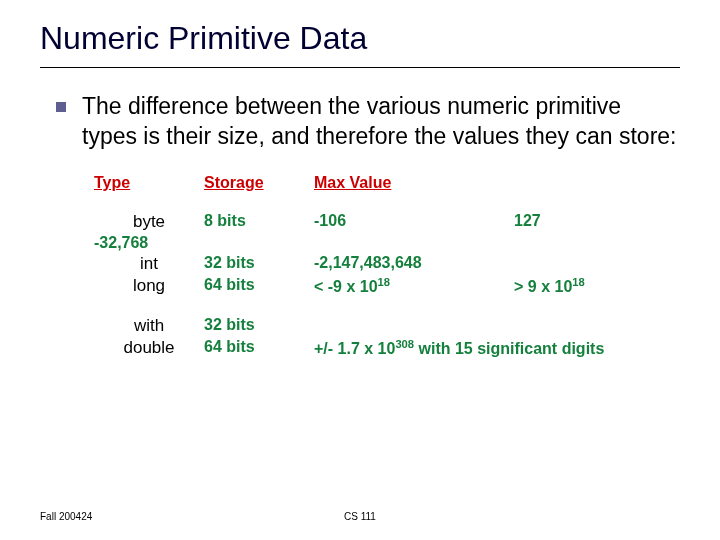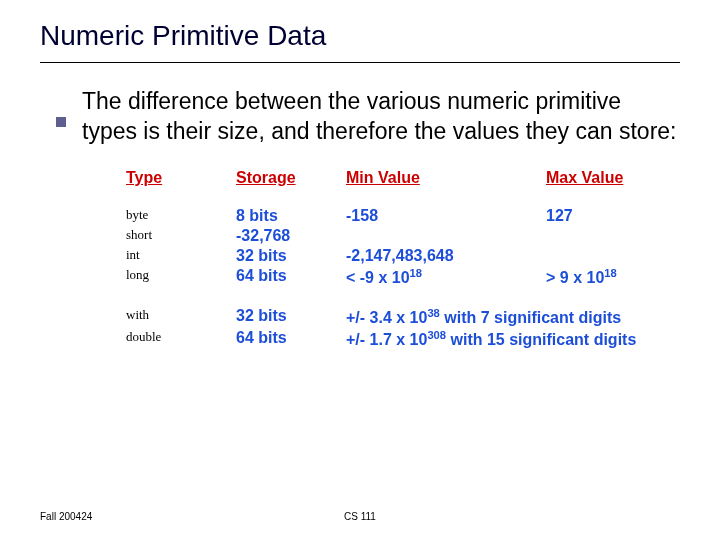"Numeric Primitive Data" .title { font-size: 28px -> 32px }
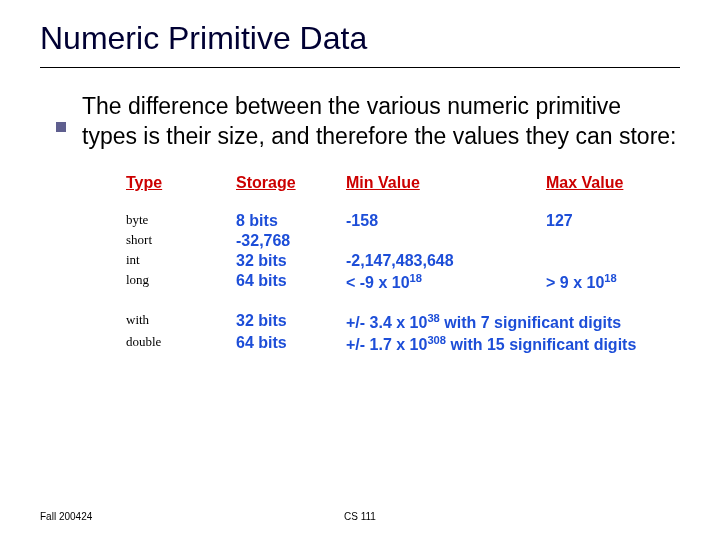"The difference between the various" .bullet-row { align-items: center -> flex-start }
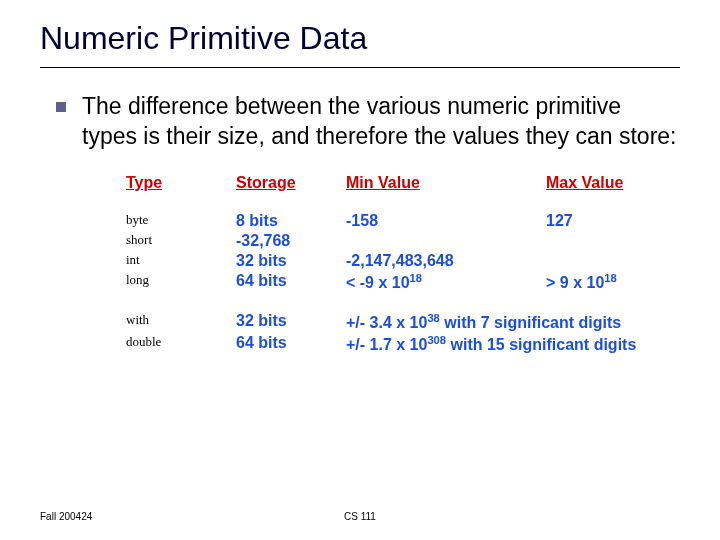"Type" .col-type { margin-left: 32px -> none }
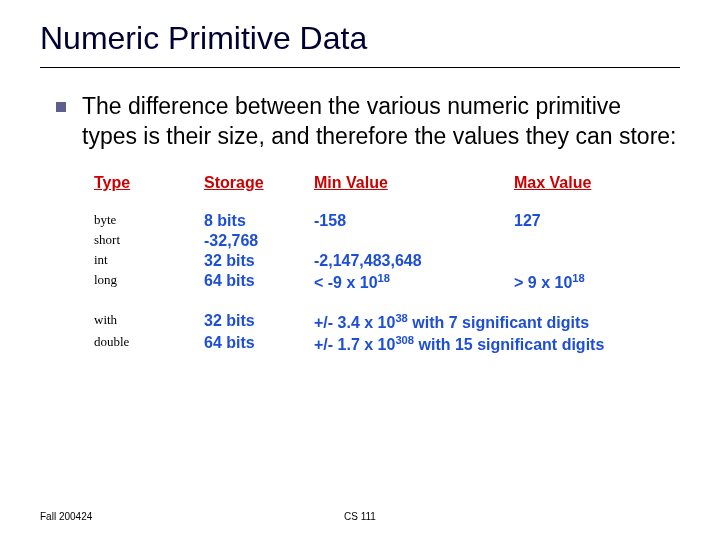"Min Value" div.col-min { html: <div>Min Value</div> -> none }
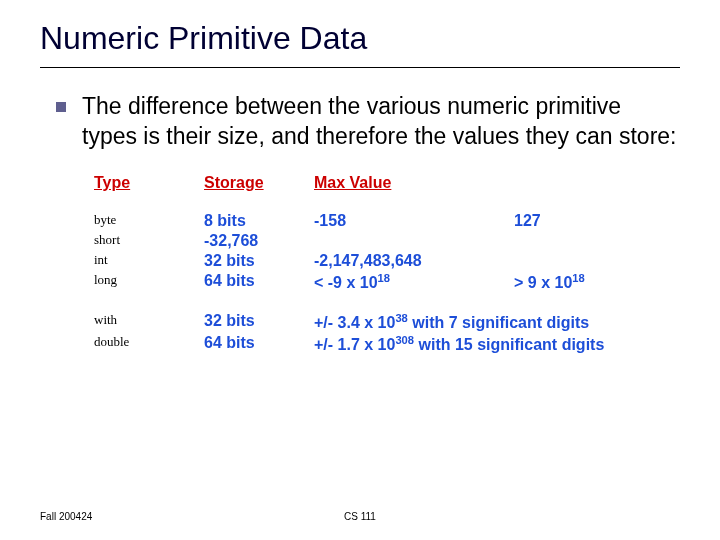"byte" .mono { font-family: Liberation Serif, serif -> Liberation Sans, sans-serif; font-size: 13px -> 17px; text-align: none -> center }
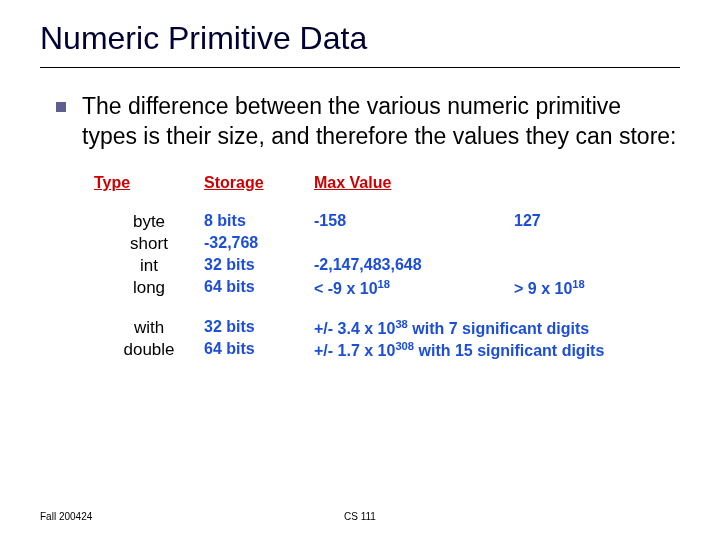"8 bits" .red { color: #1d4ed8 -> #15803d }
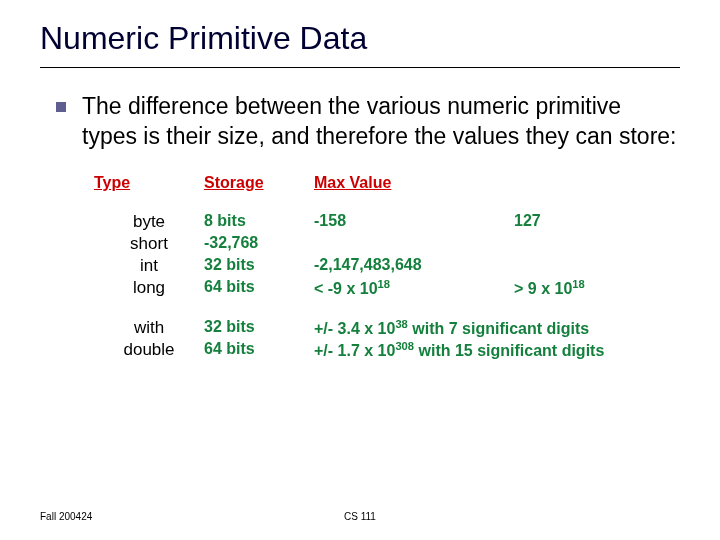"-158" div.col-min { text: -158 -> -106 }
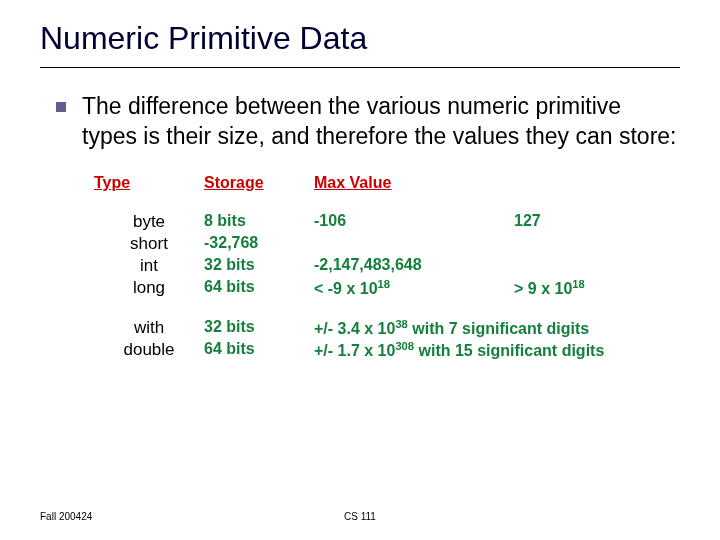"short" div.col-type { html: <div>short</div> -> none }
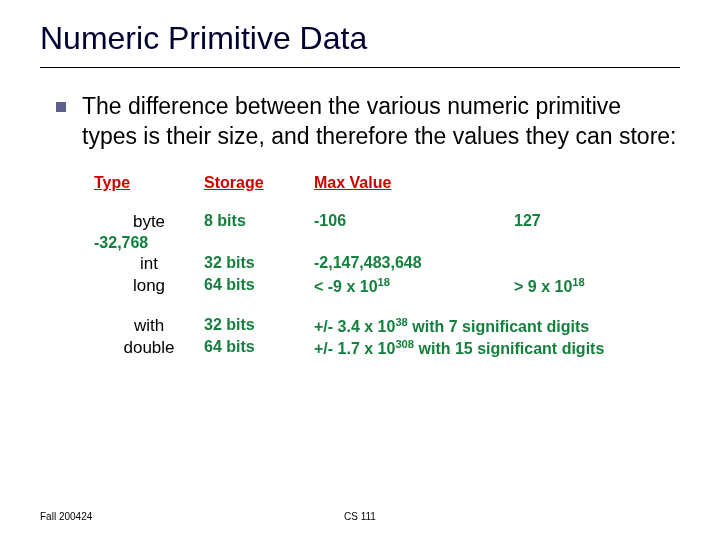"+/- 3.4 x 1038 with" div.col-wide { html: <div>+/- 3.4 x 10<sup>38</sup> with 7 significant digits</div> -> none }
